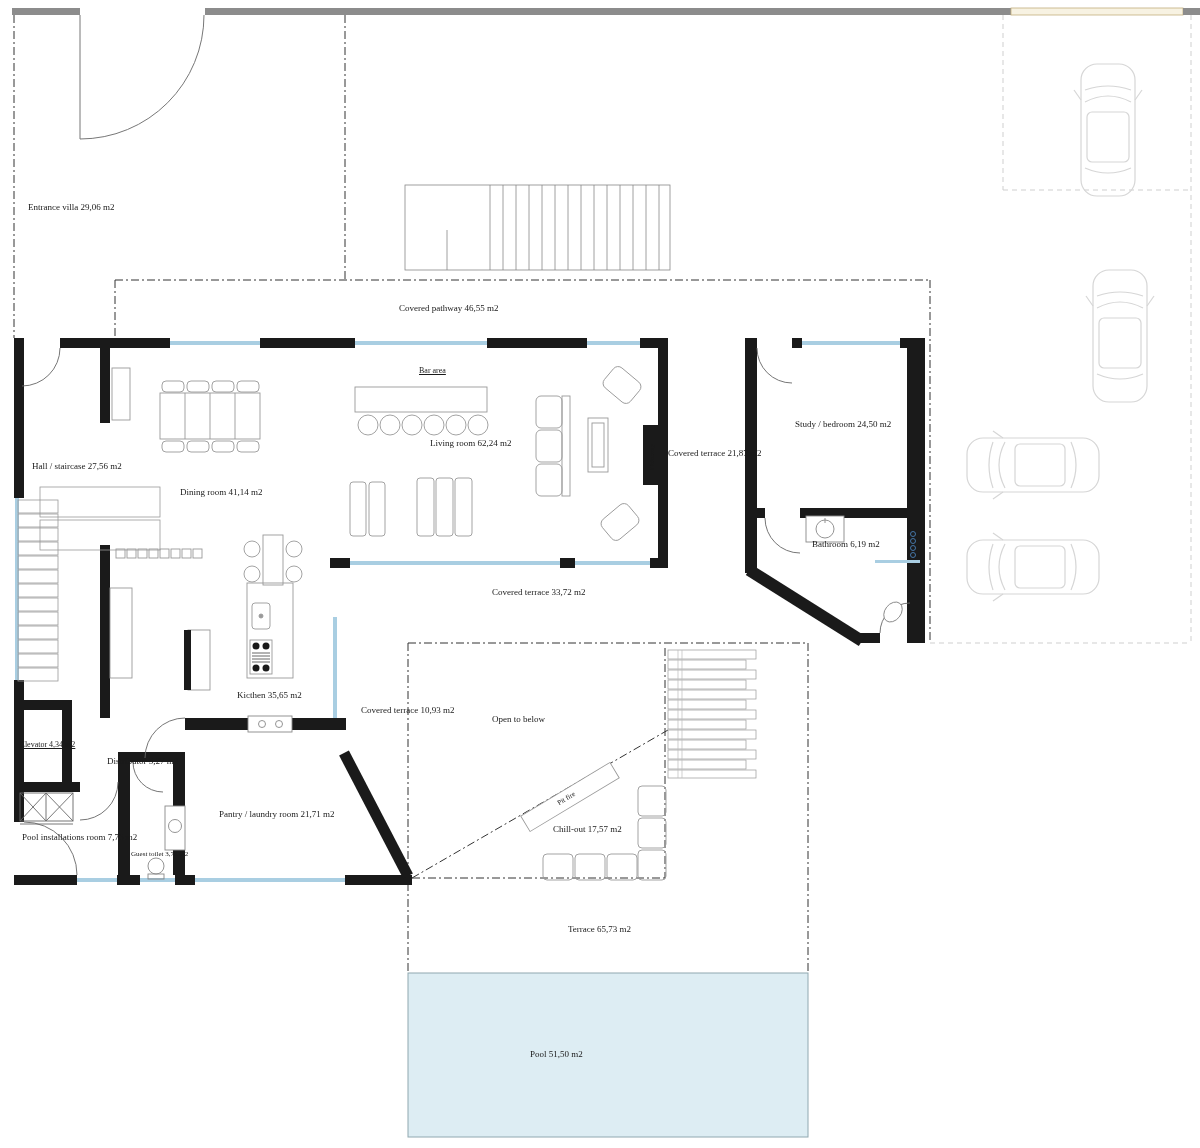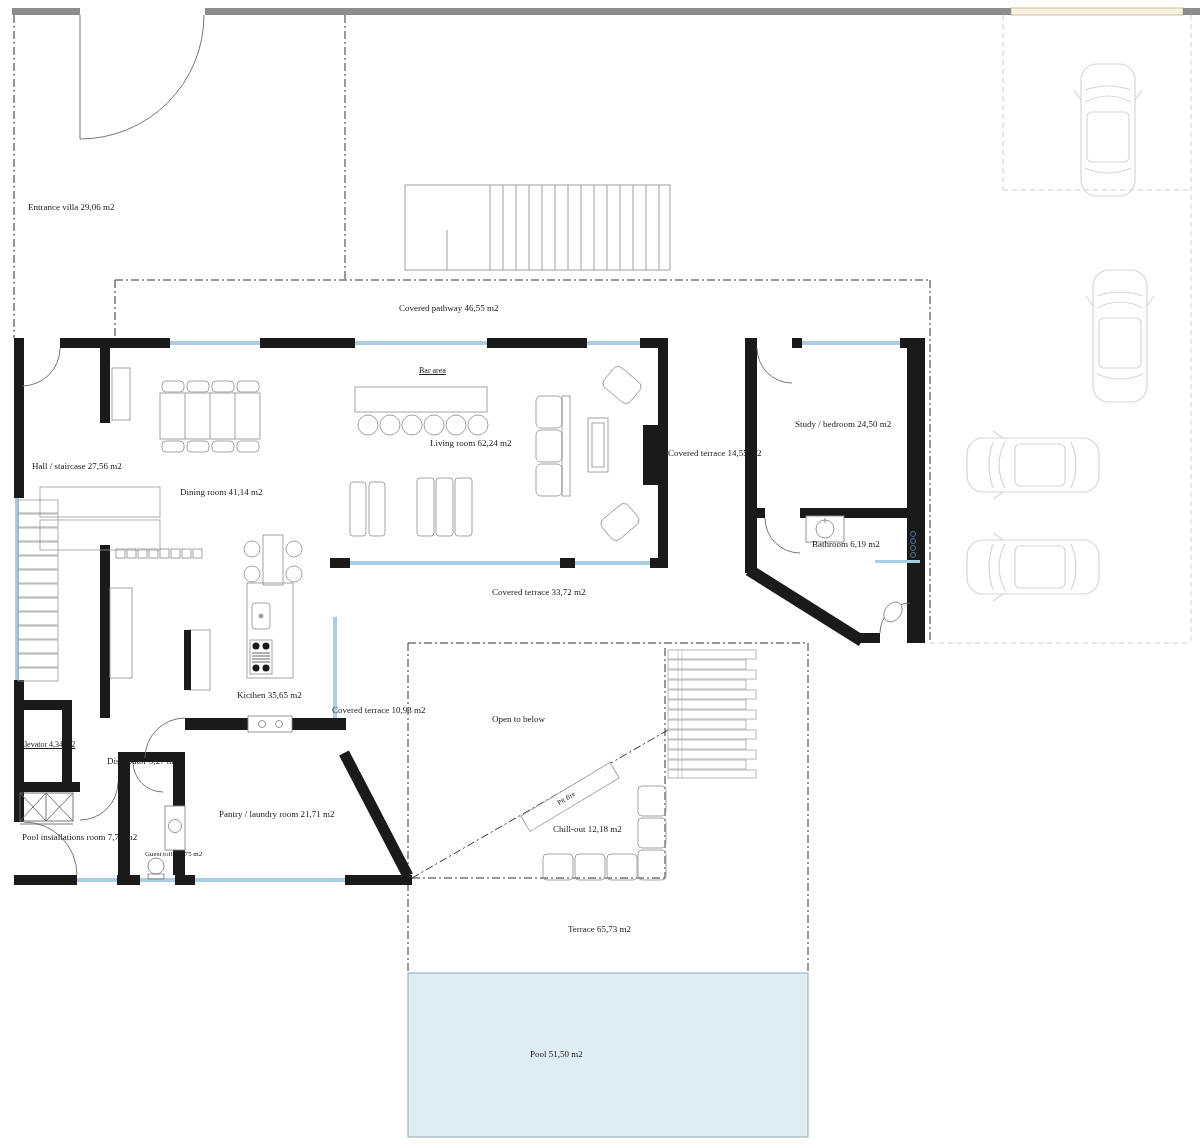"Covered terrace 14,55 m2" div.lbl { text: 14,55 -> 21,87 }
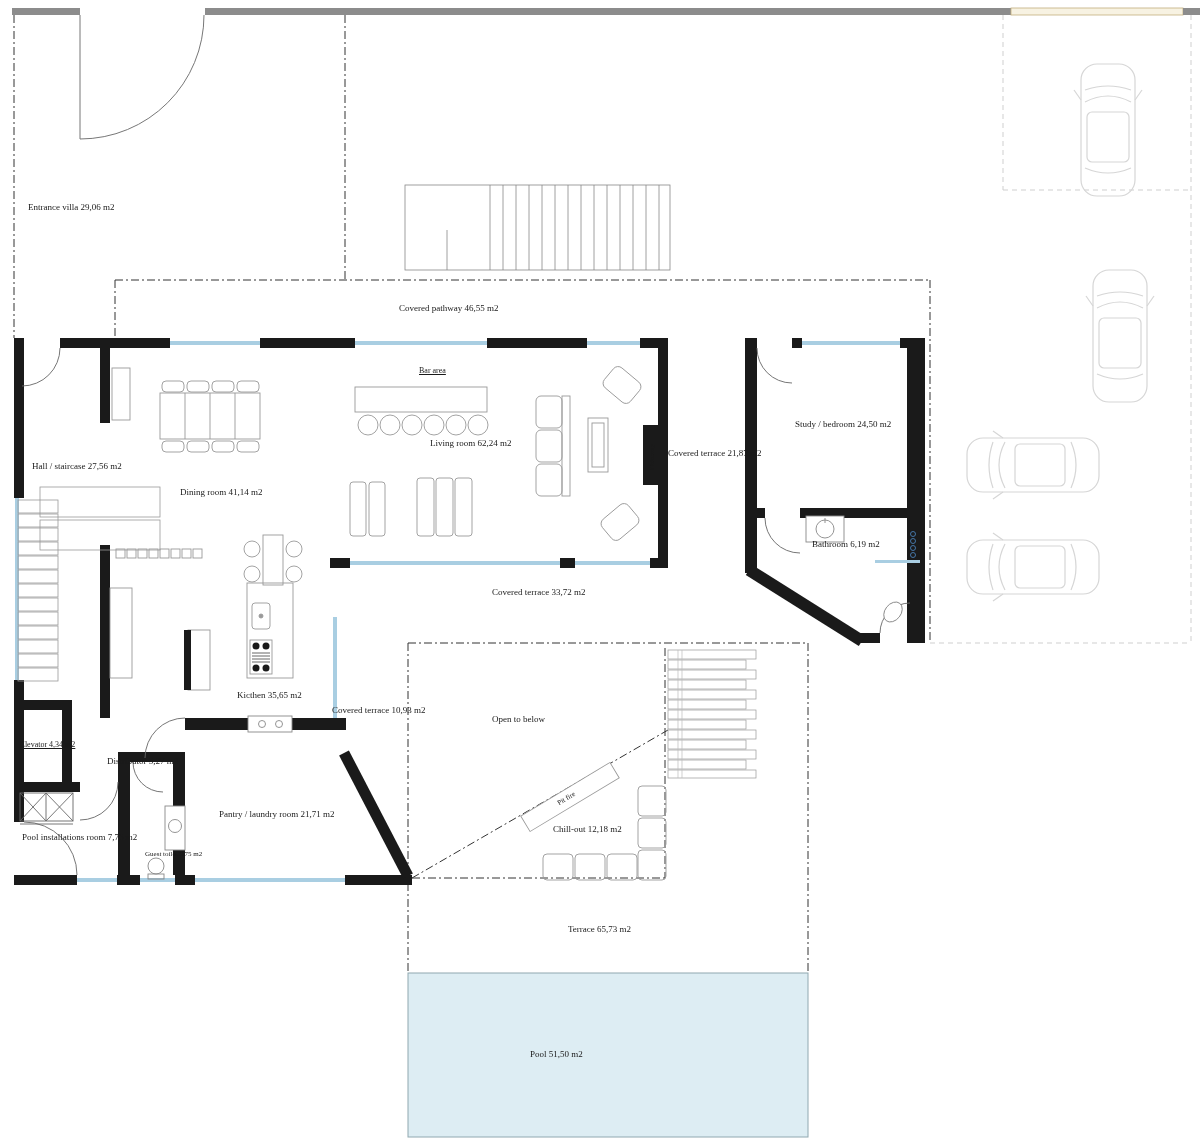"Covered terrace 10,93 m2" div.lbl { left: 332px -> 361px }
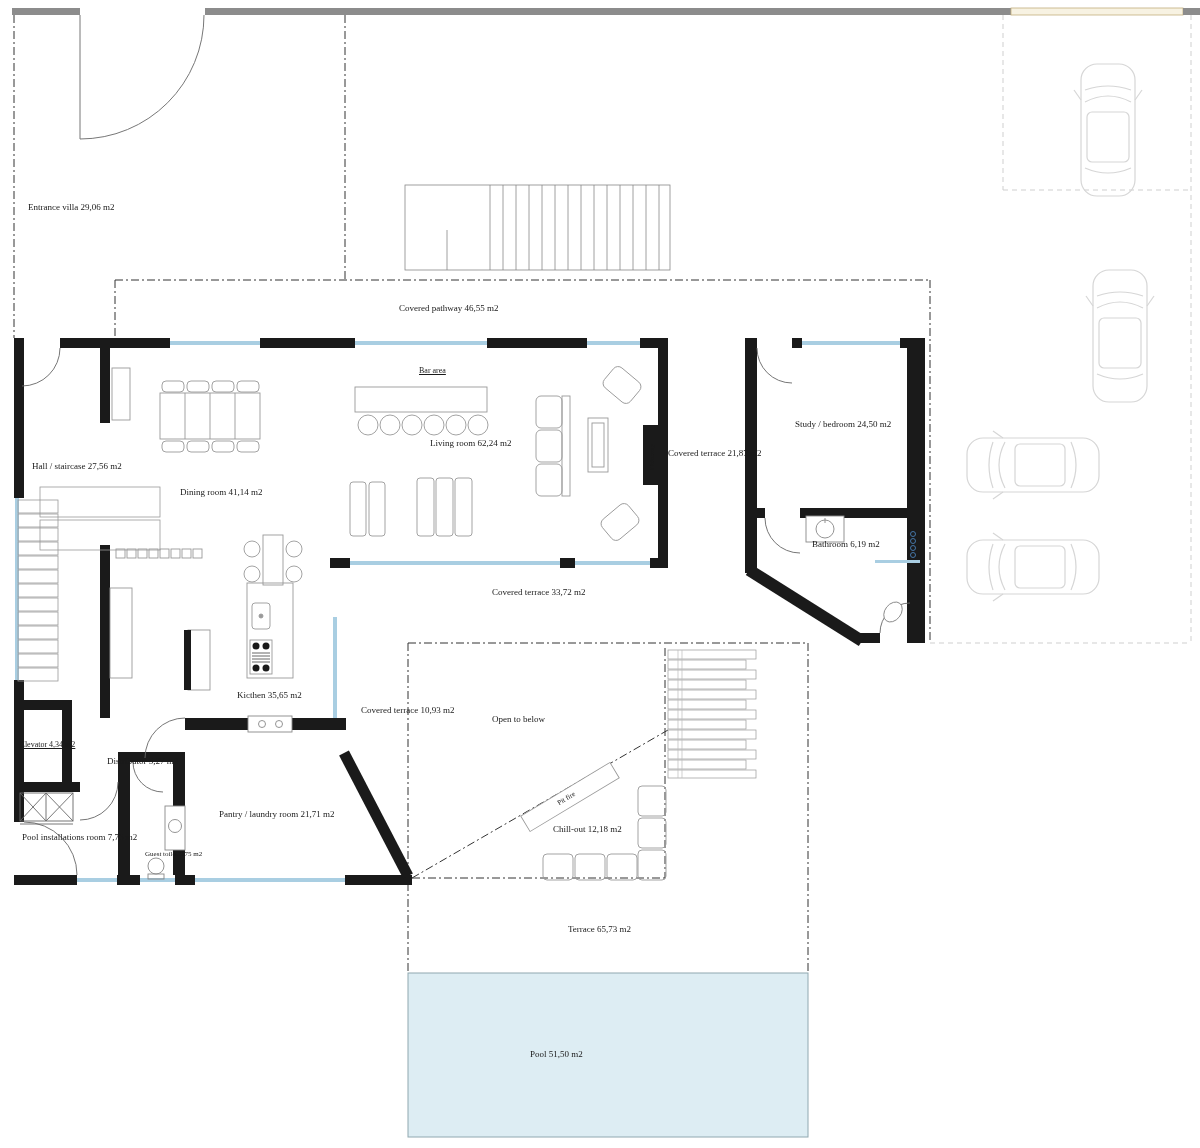"Chill-out 12,18 m2" div.lbl { text: 12,18 -> 17,57 }
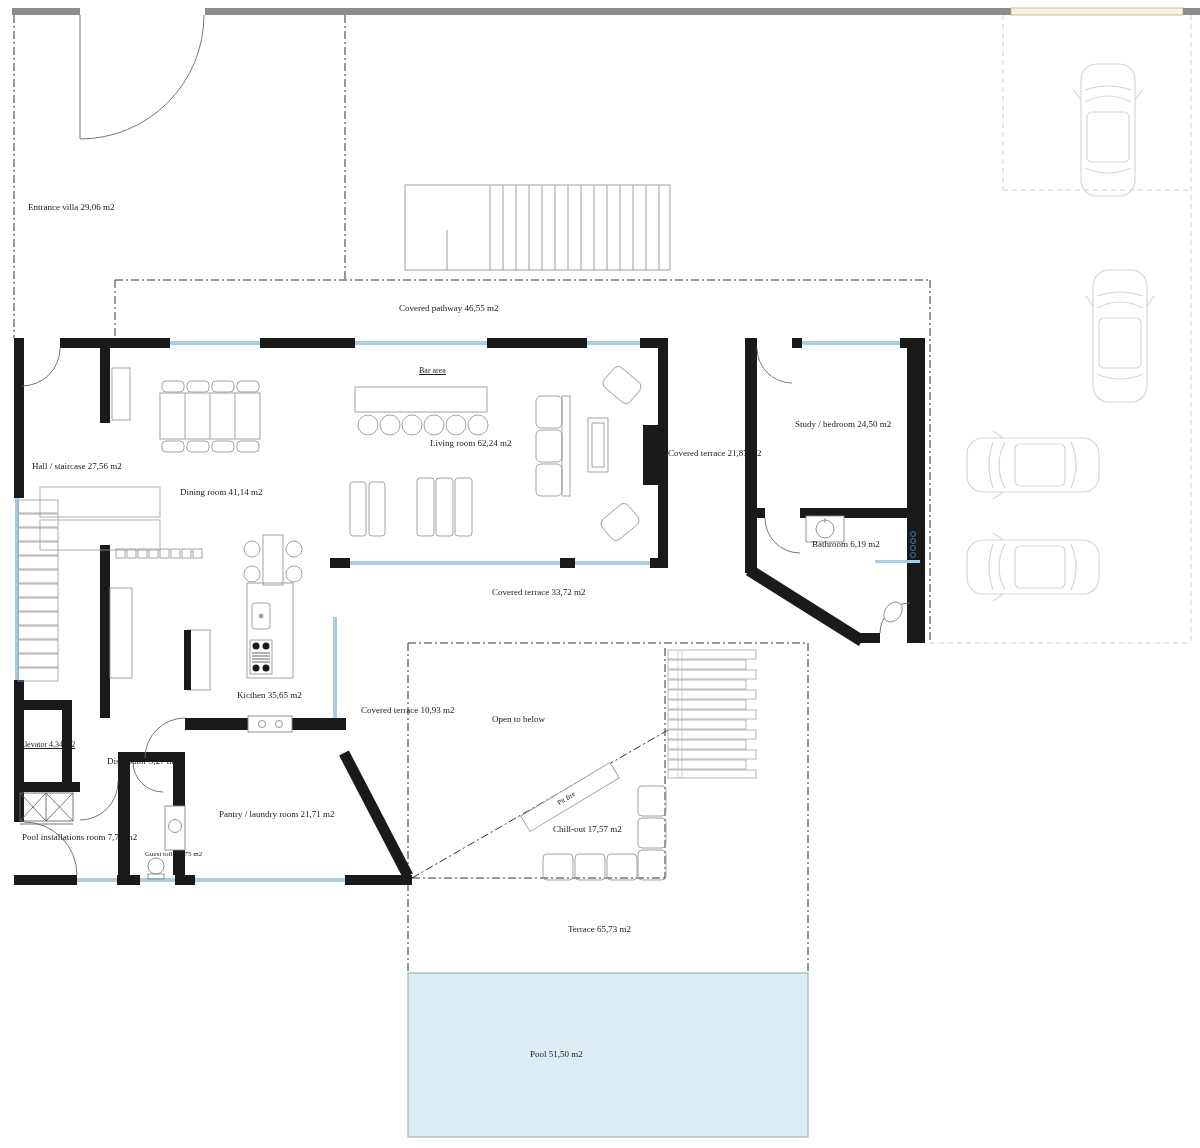"Guest toilet 3,75 m2" .lbl.small { padding-left: 14px -> none }
